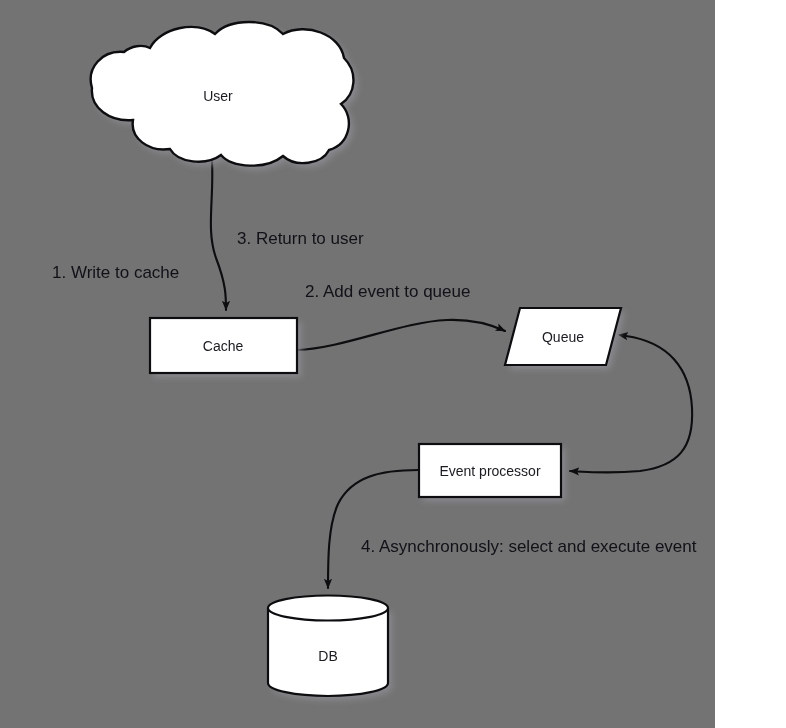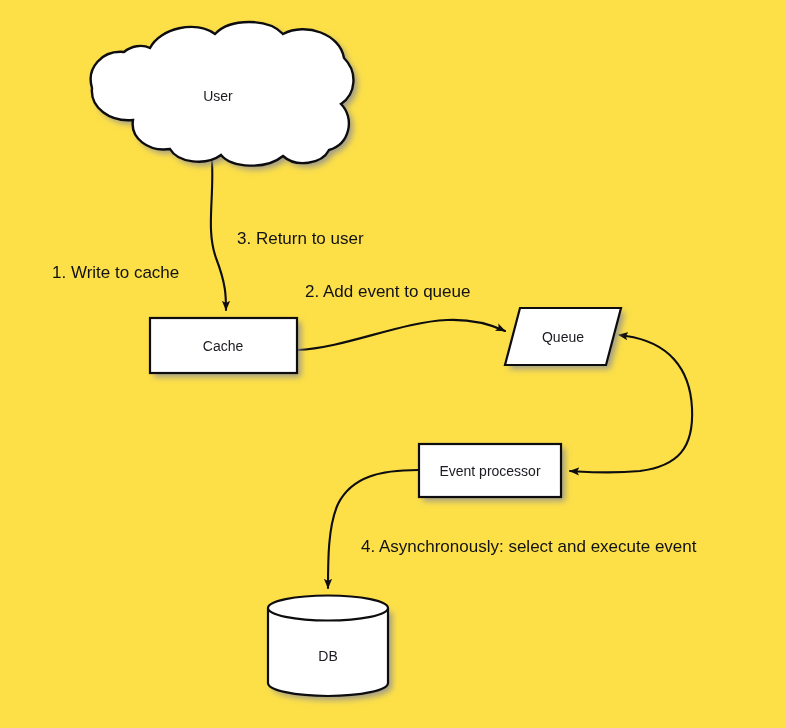"User" #canvas { background: #fde047 -> #737373; width: 786px -> 715px }
